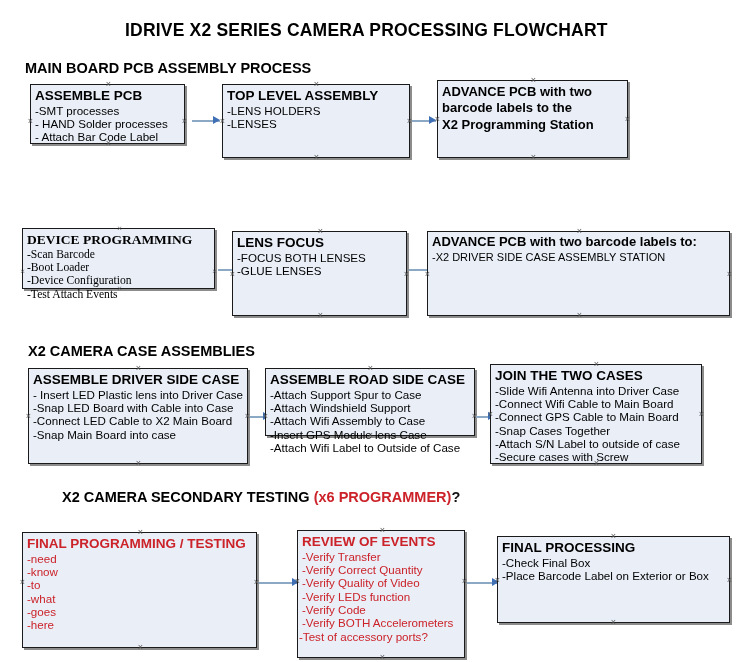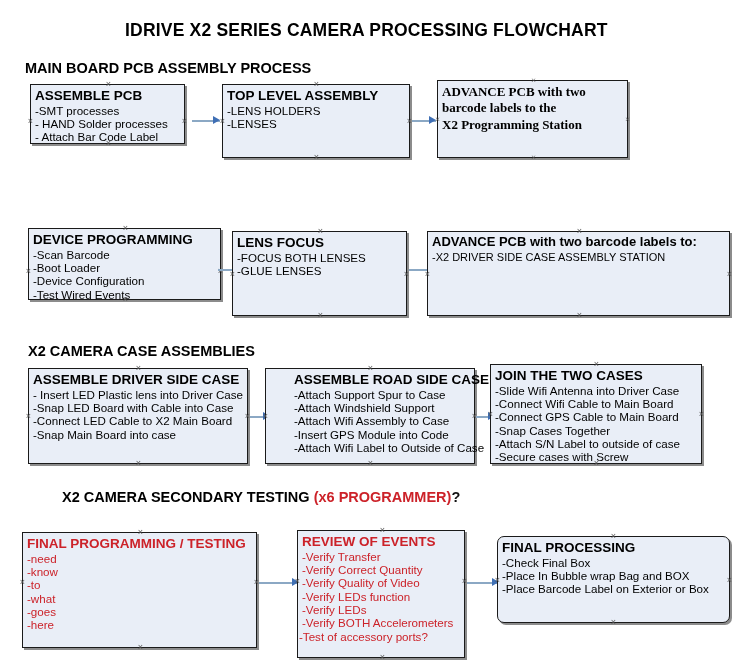"ADVANCE PCB with two" div.box { font-family: Liberation Serif, serif -> none }
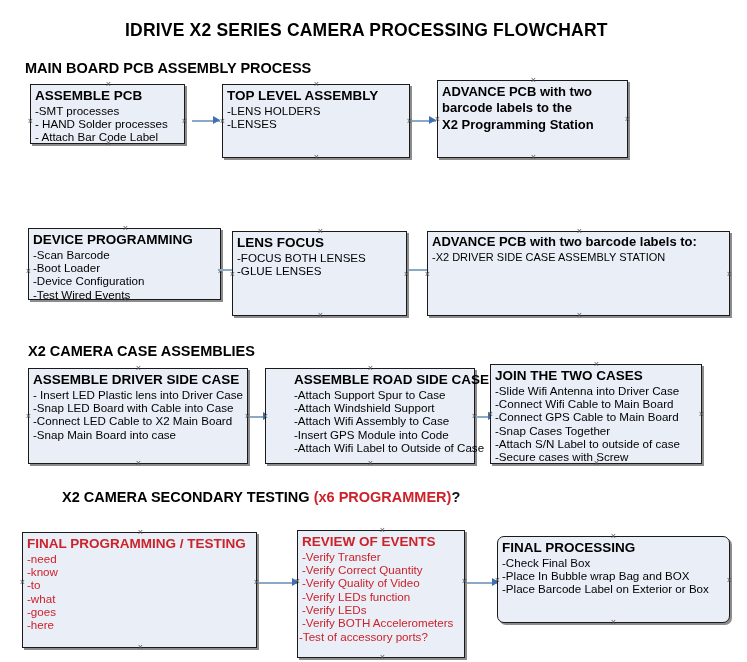"DEVICE PROGRAMMING" div.box { font-family: none -> Liberation Serif, serif; height: 72px -> 61px; left: 28px -> 22px }
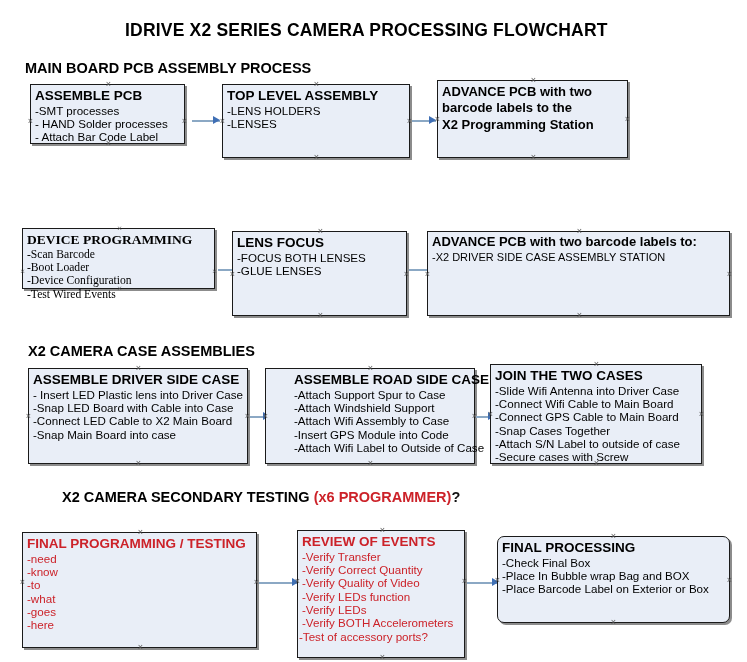"-Test Wired Events" div.bline { text: Wired -> Attach }
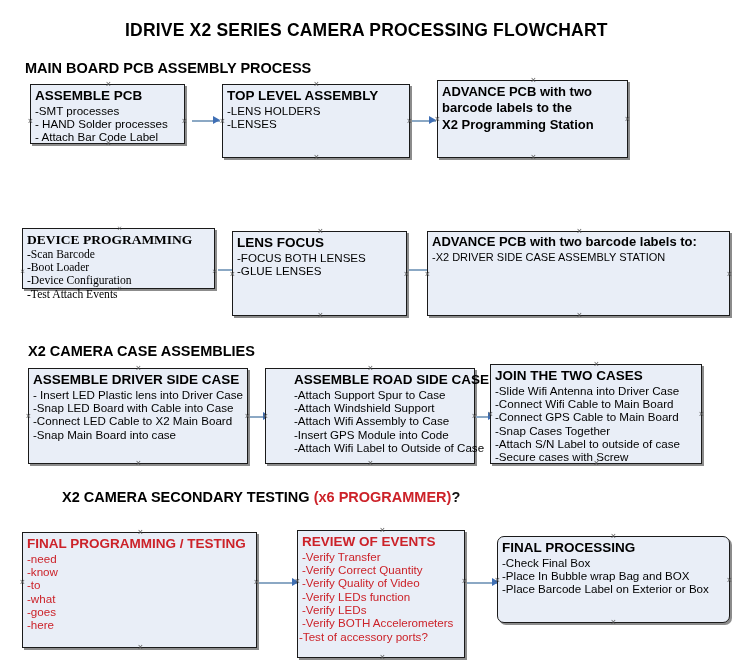"ASSEMBLE ROAD SIDE CASE" div.box { height: 96px -> 68px; padding-left: 24px -> none }
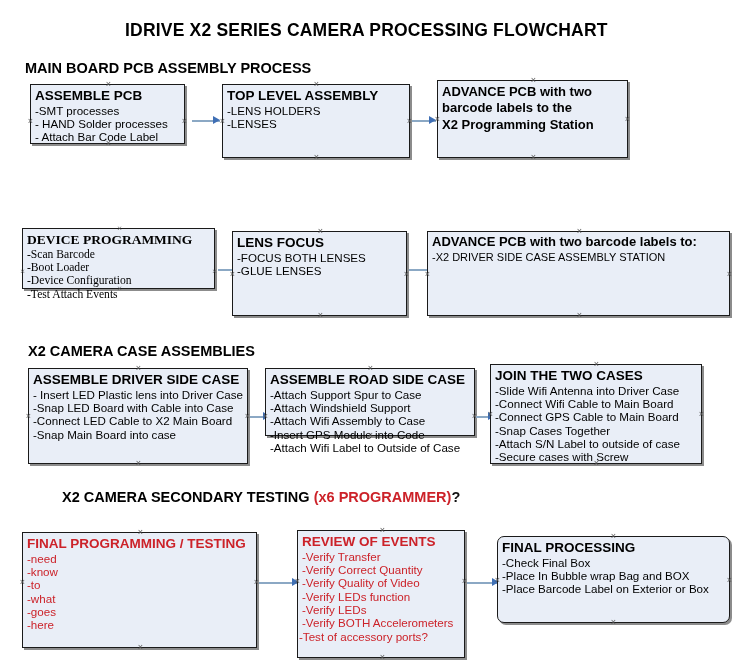"-Insert GPS Module into Code" div.bline { text: into Code -> lens Case }
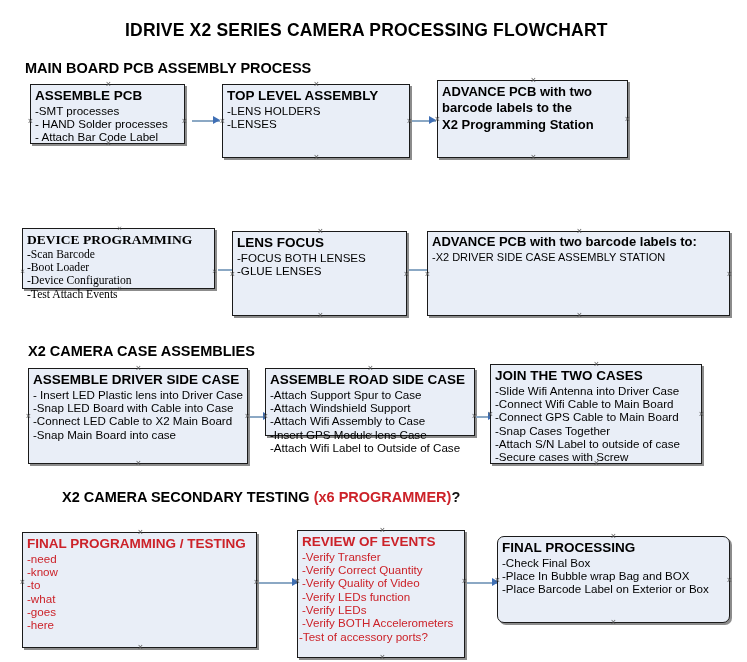"FINAL PROCESSING" div.box { border-radius: 7px -> none }
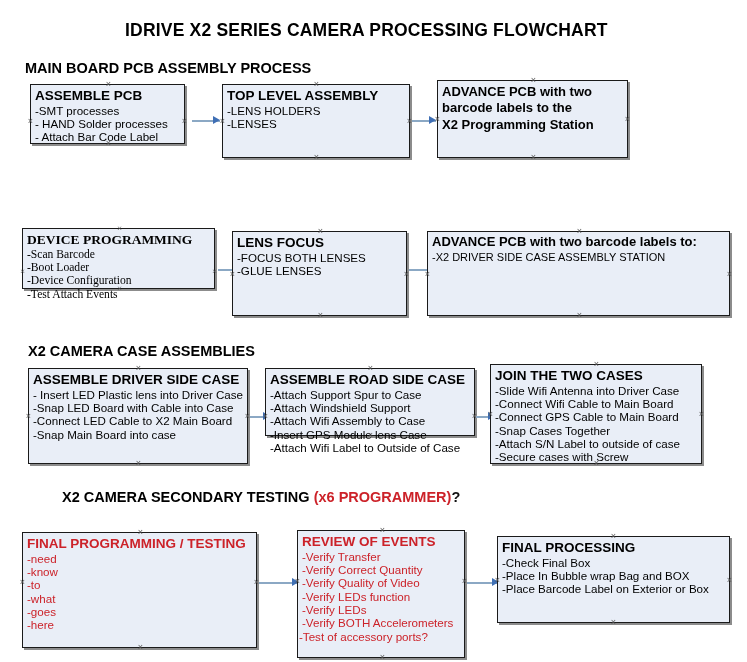"-Place In Bubble wrap Bag" div.bline { html: <div>-Place In Bubble wrap Bag and BOX</div> -> none }
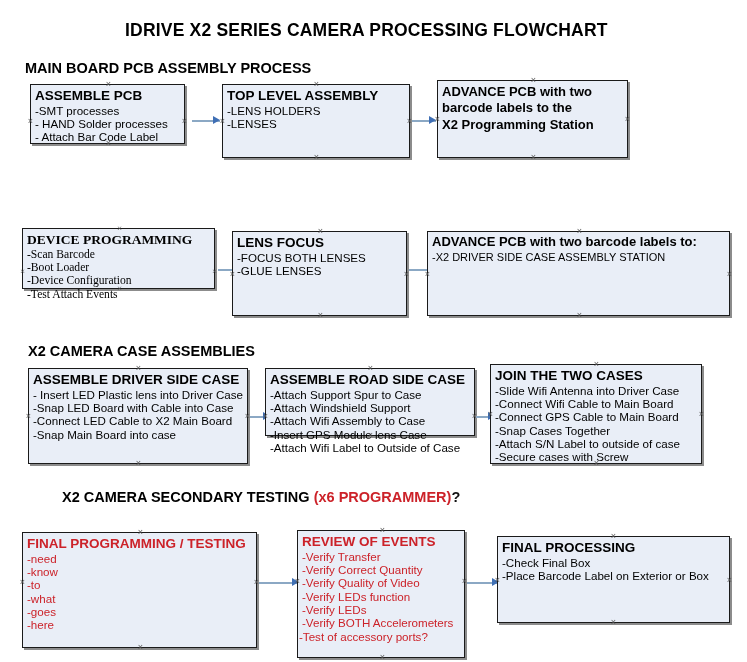"-Verify LEDs" div.bline { text: LEDs -> Code }
